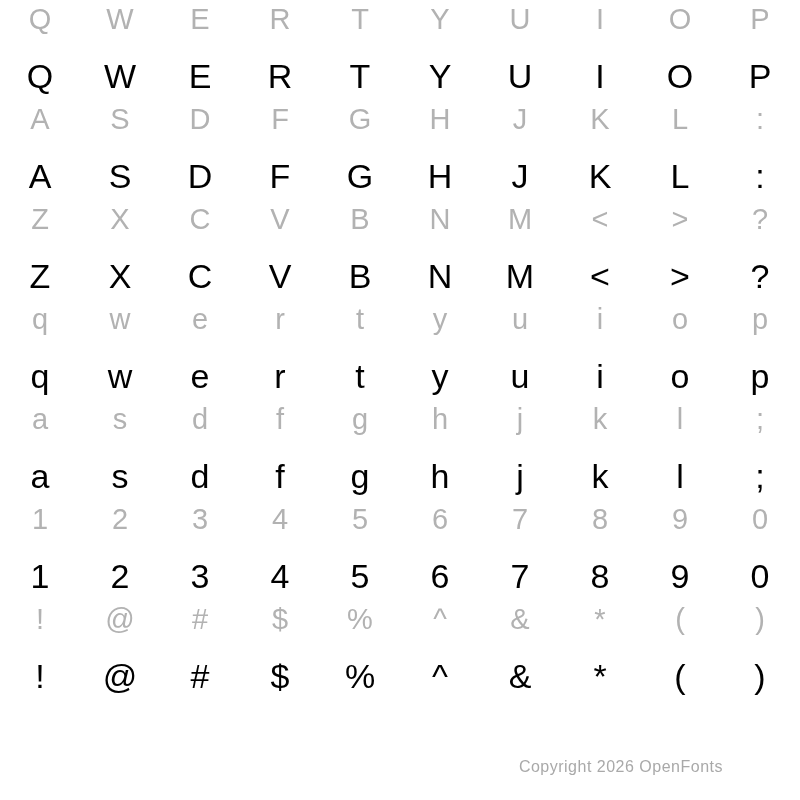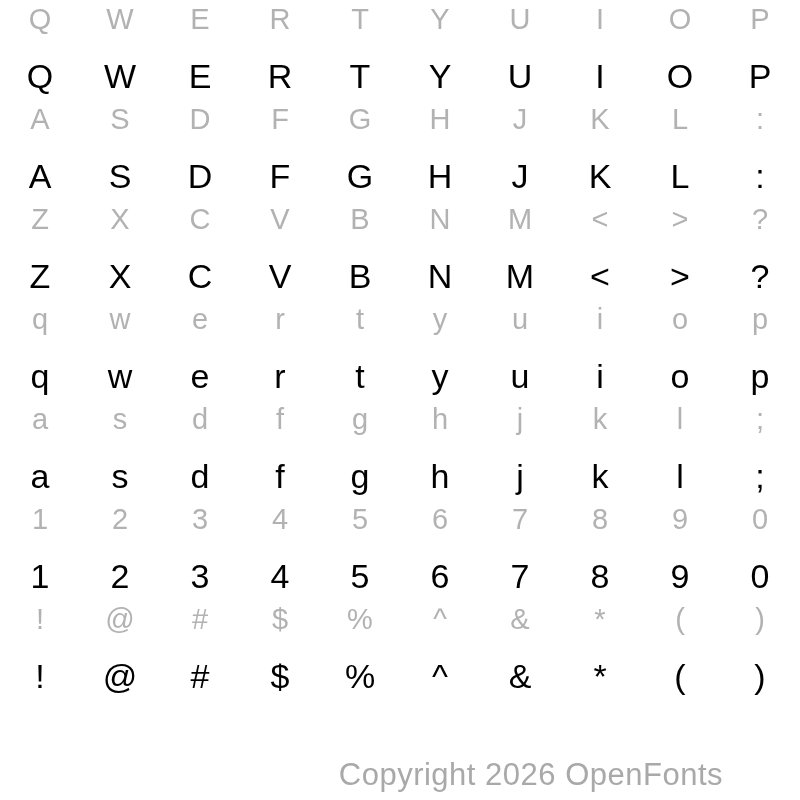"Copyright 2026 OpenFonts" #copyright { font-size: 31px -> 16px }
